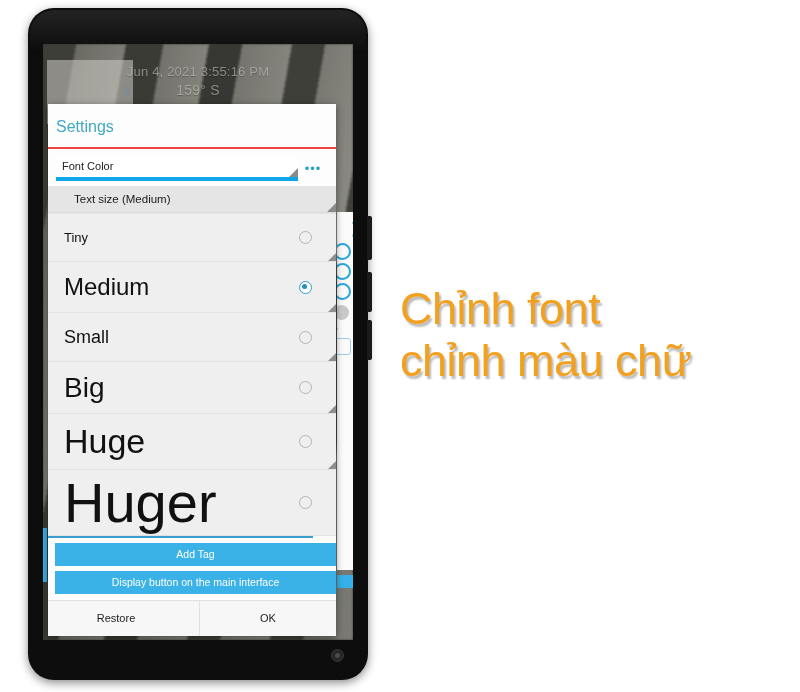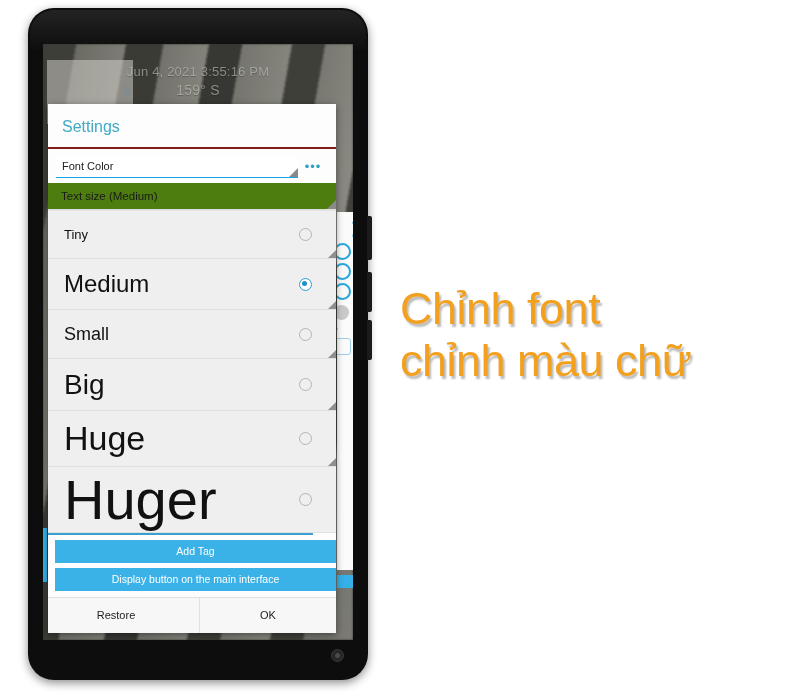"Settings" #dialog-title-bar { border-bottom: 2px solid #7f1d1d -> 2px solid #ef4444; padding: 14px 0 11px 14px -> 14px 0 11px 8px }
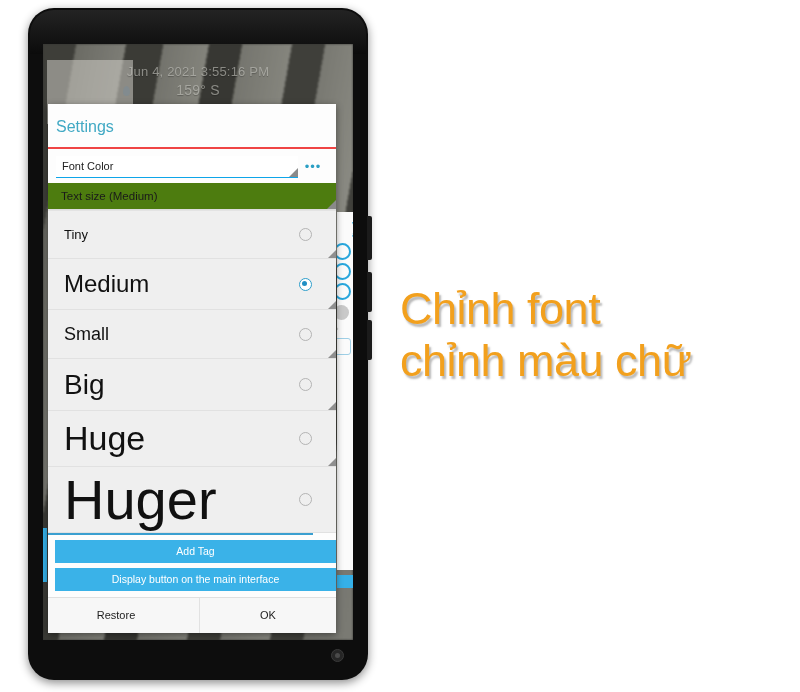"Font Color" #font-color-field { border-bottom: 1px solid #0ea5e9 -> 4px solid #0ea5e9 }
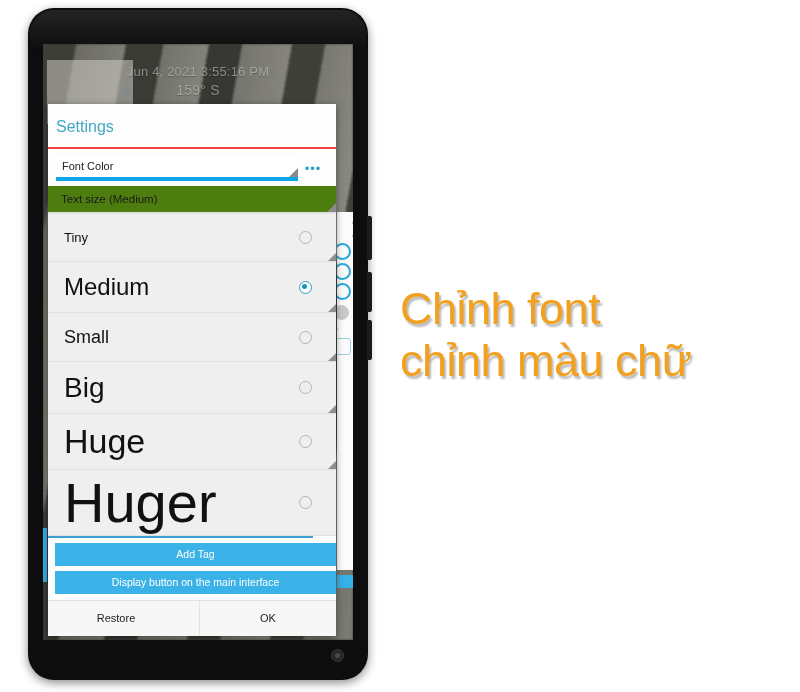"Text size (Medium)" #text-size-row { background: #4d7c0f -> #e5e5e5; padding: 7px 12px 7px 13px -> 7px 12px 7px 26px }
